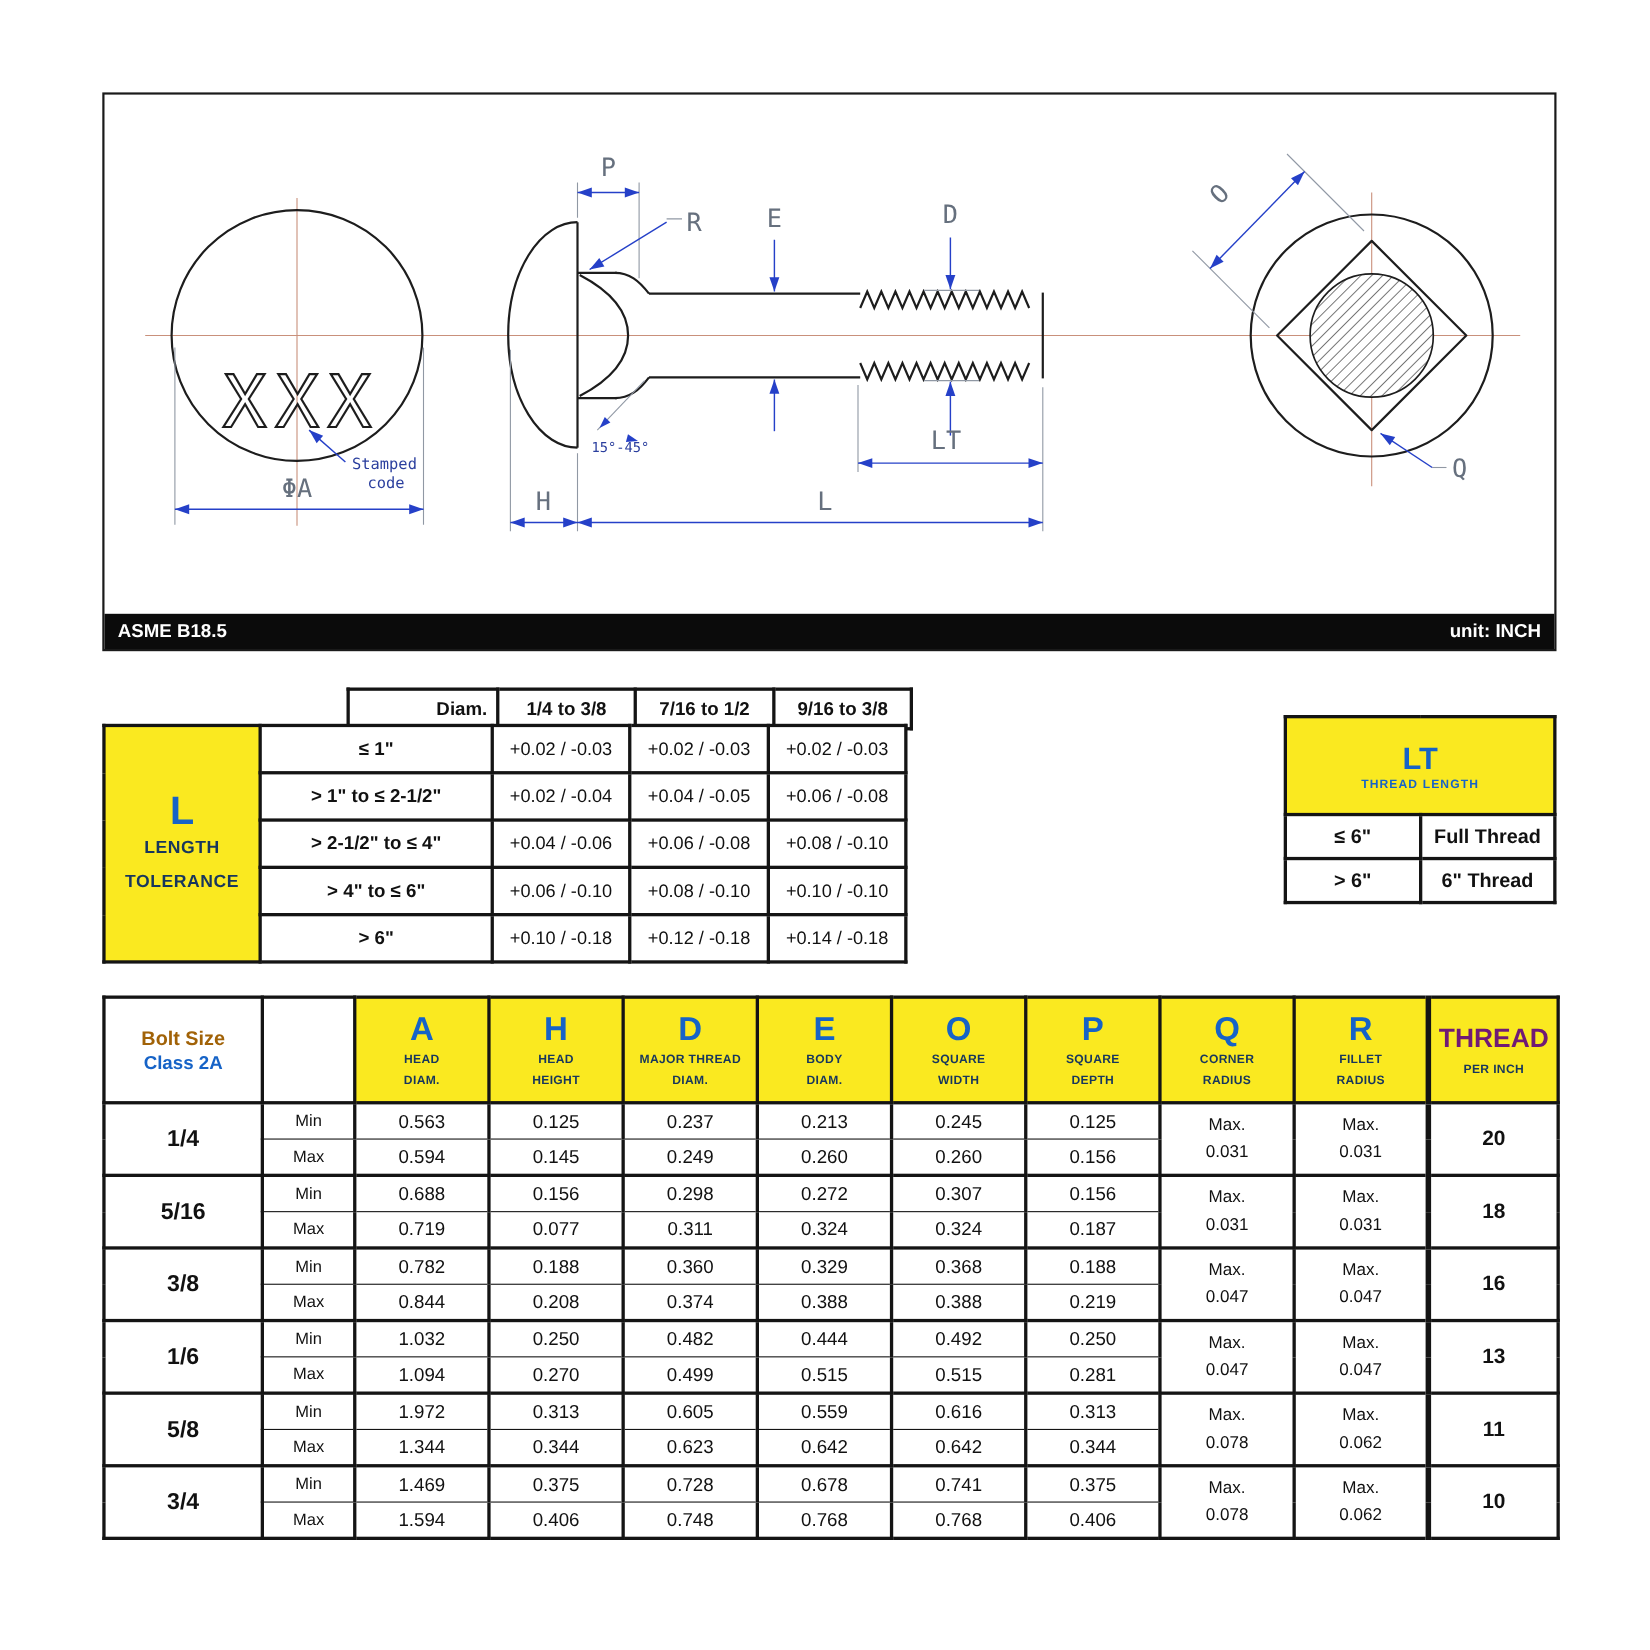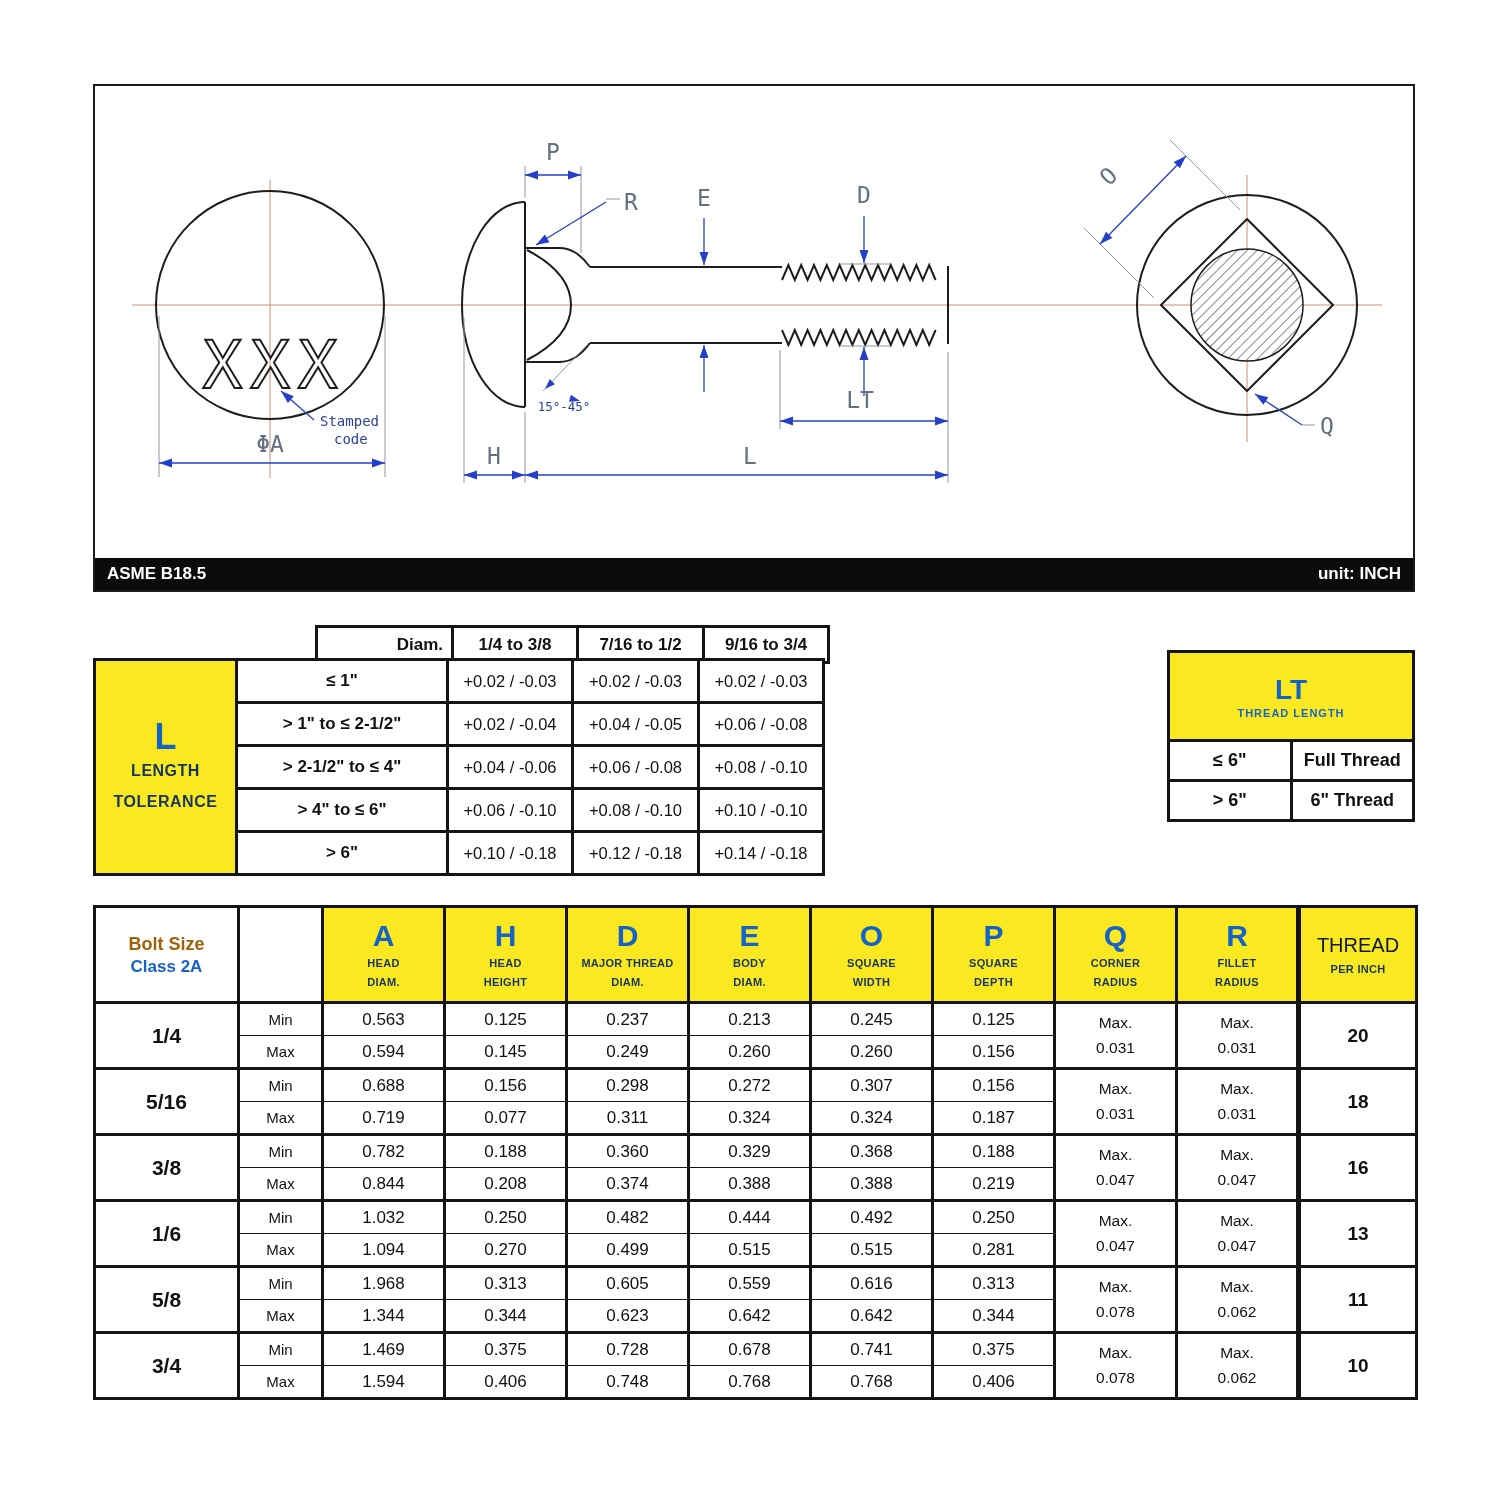"9/16 to 3/4" td { text: 3/4 -> 3/8 }
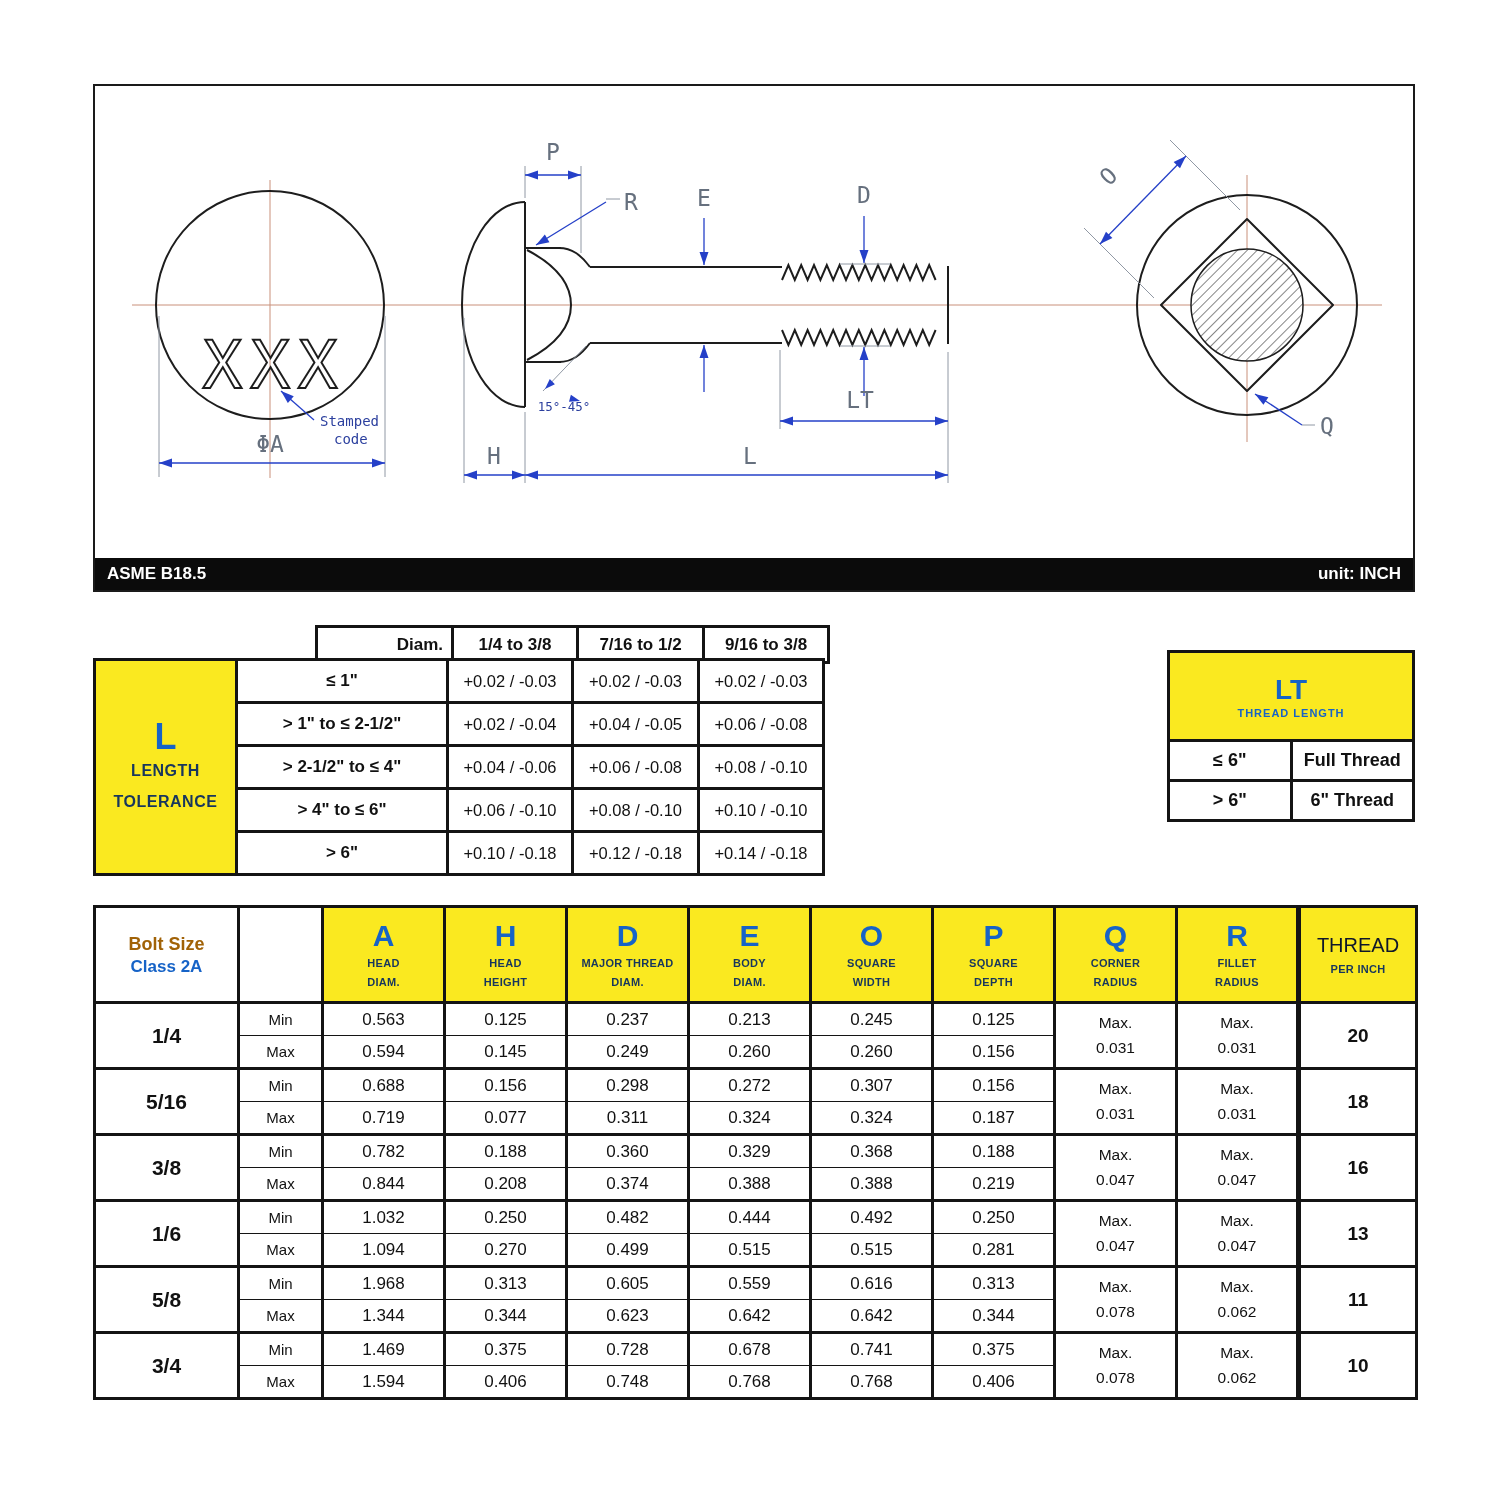"THREAD" .main .col .tl1 { color: #0f172a -> #701a75; font-size: 20px -> 24px; font-weight: normal -> bold }
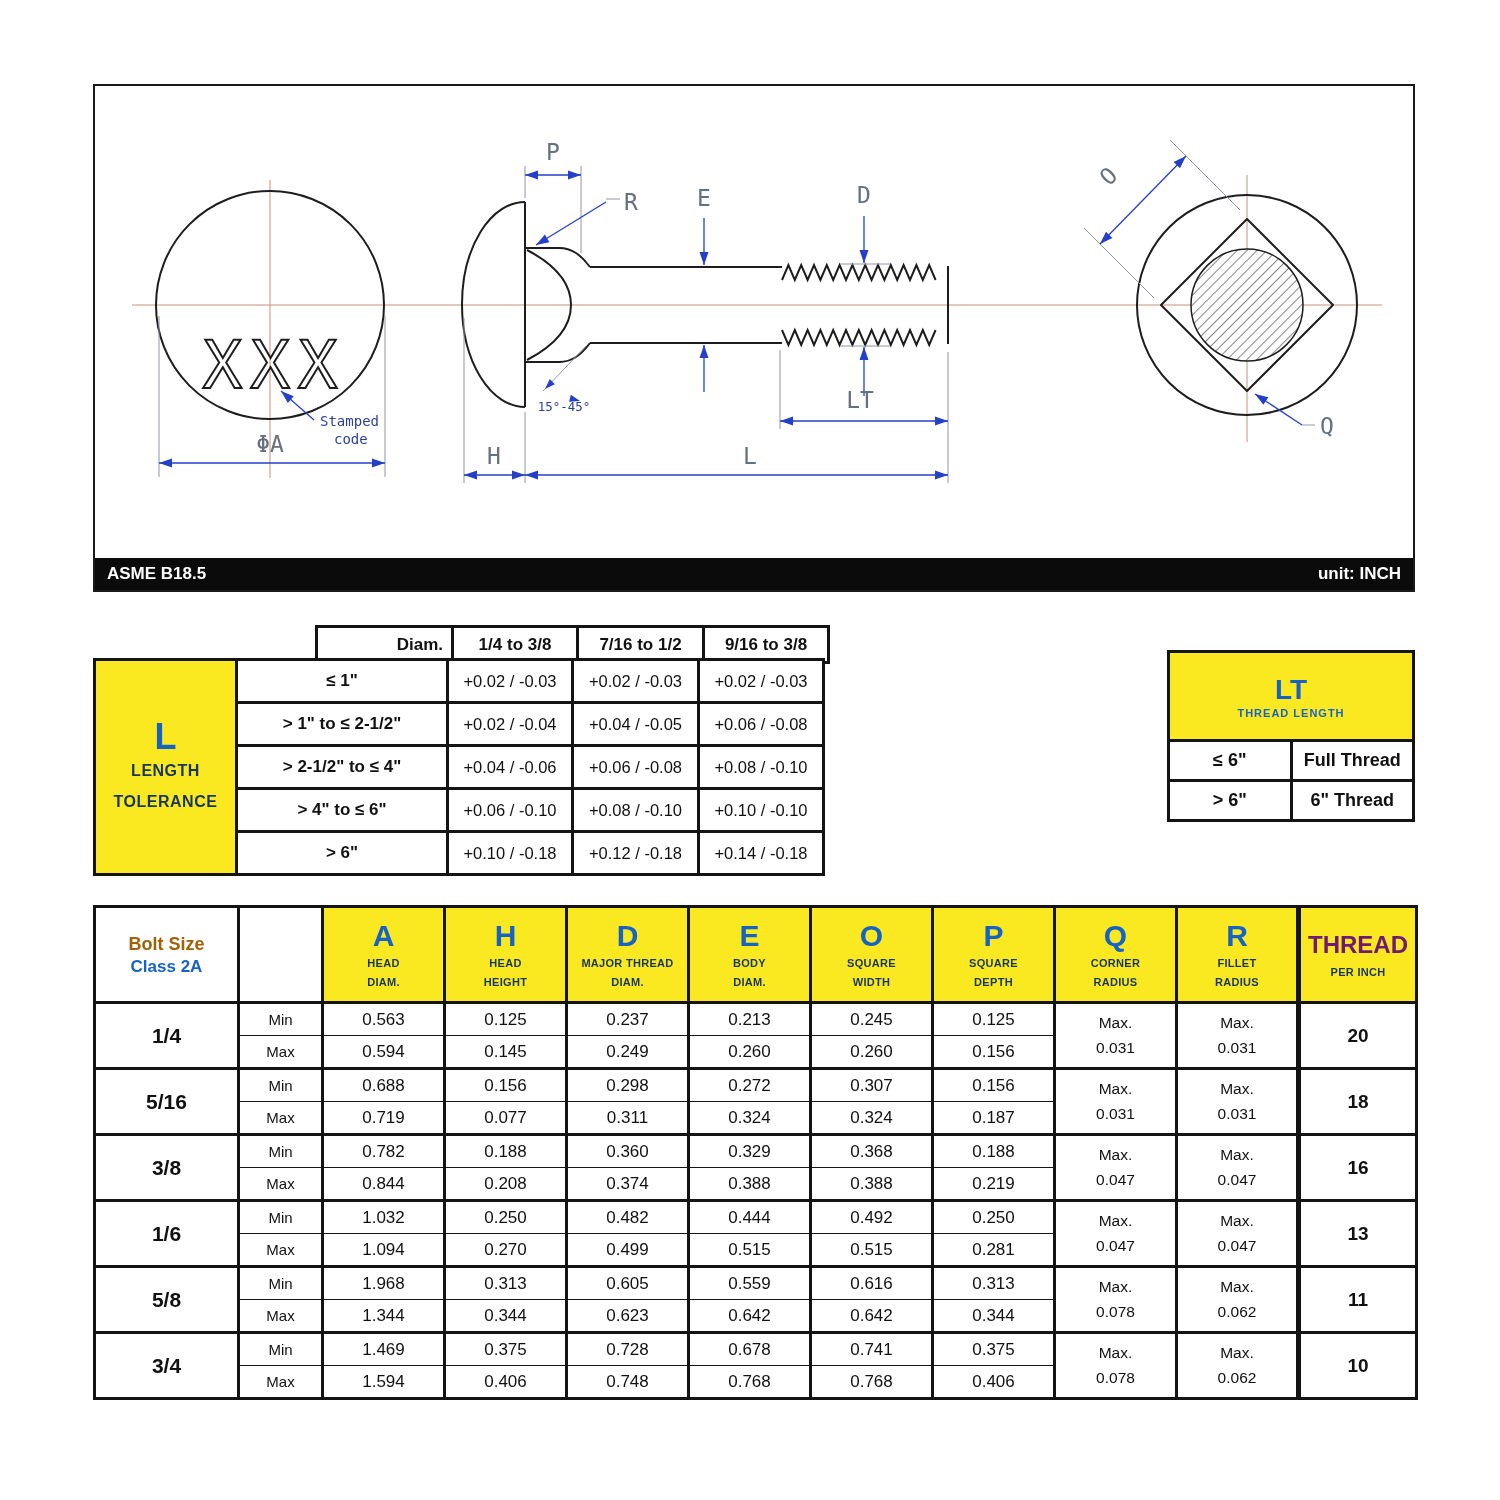"1.968" td.val { text: 1.968 -> 1.972 }
